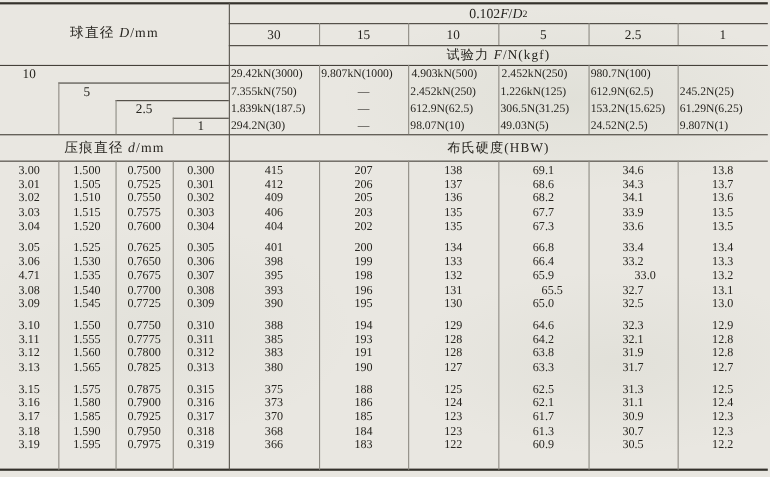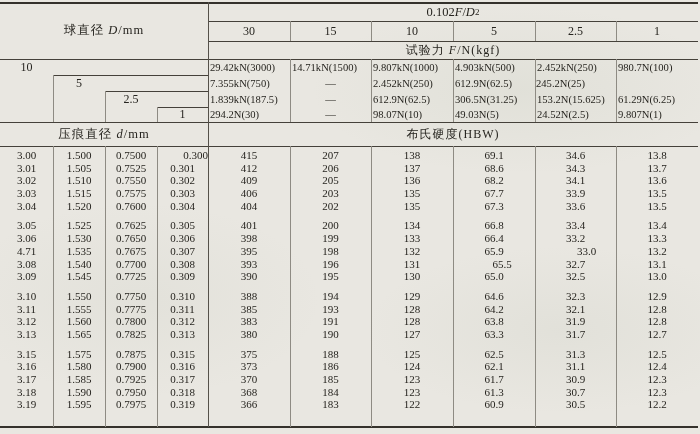"14.71kN(1500)" div.force-cell { html: <div>14.71kN(1500)</div> -> none }
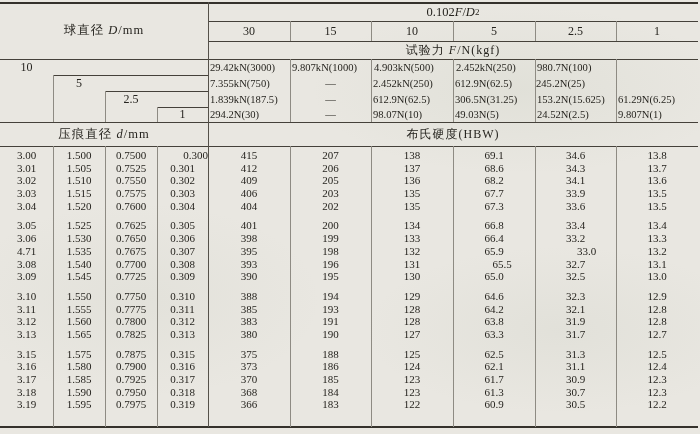"1.226kN(125)" div.force-cell { html: none -> <div>1.226kN(125)</div> }
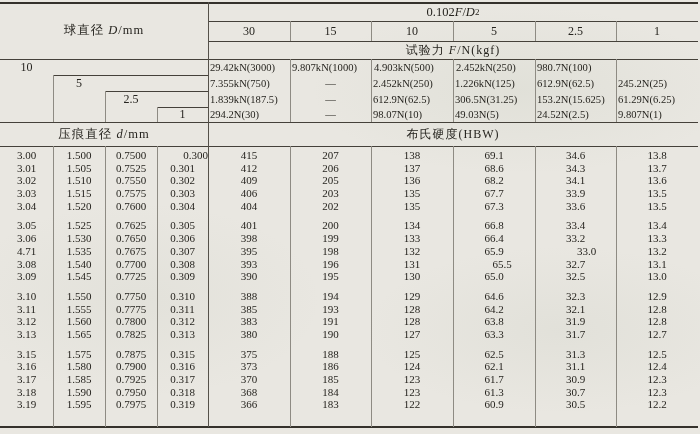"0.300" div.dcell { text-align: right -> none }
